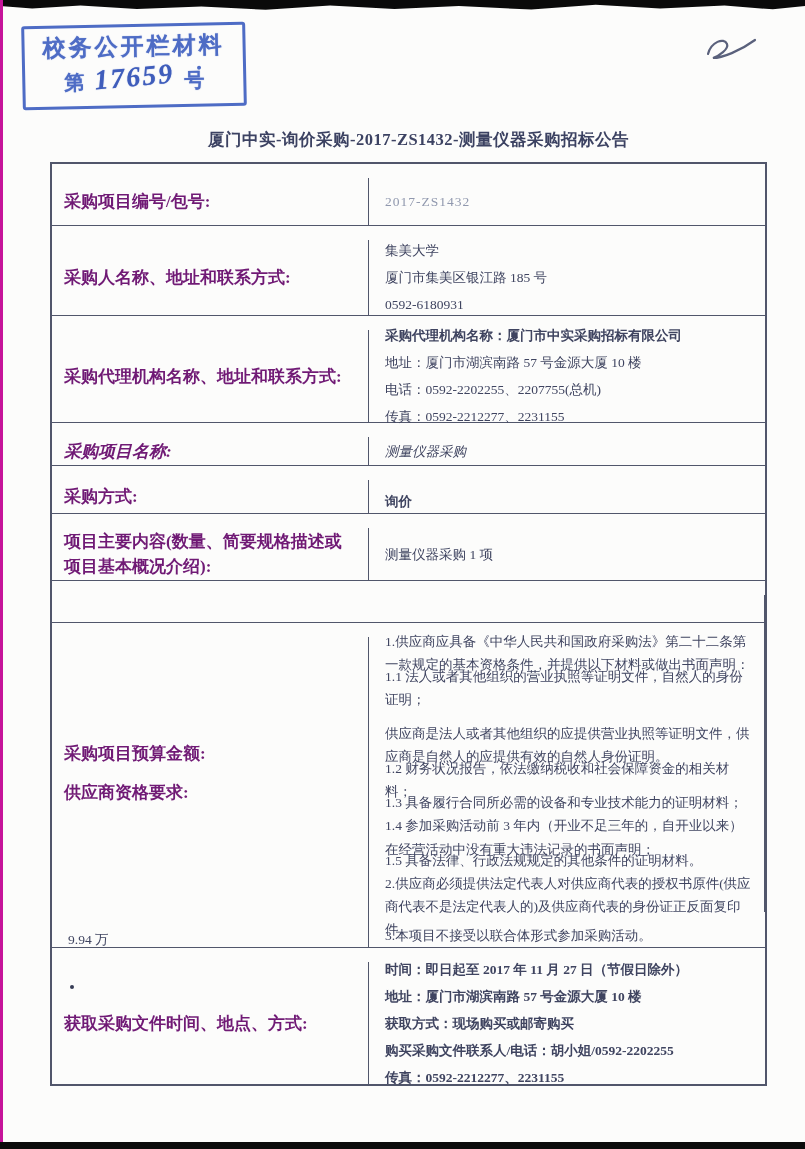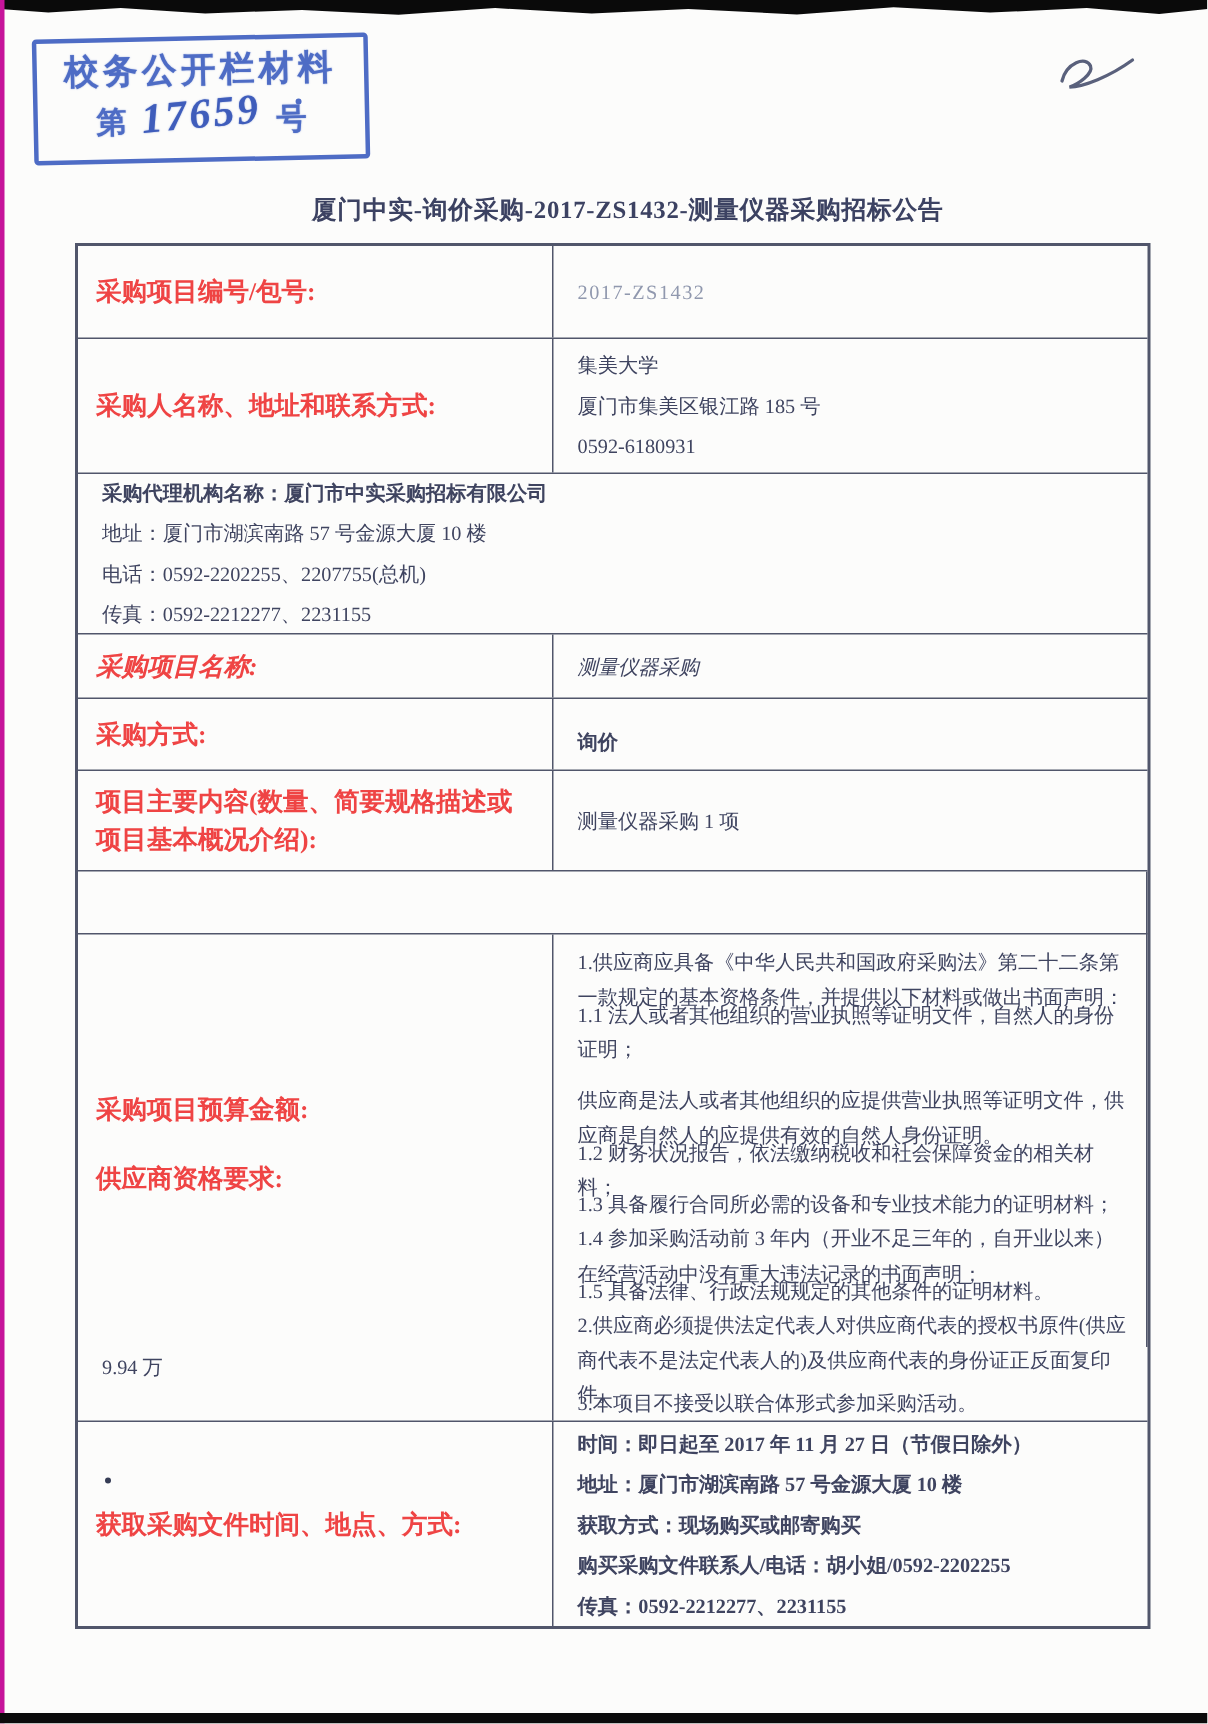"采购项目编号/包号:" .label-cell { color: #ef4444 -> #701a75; margin-top: none -> 14px }
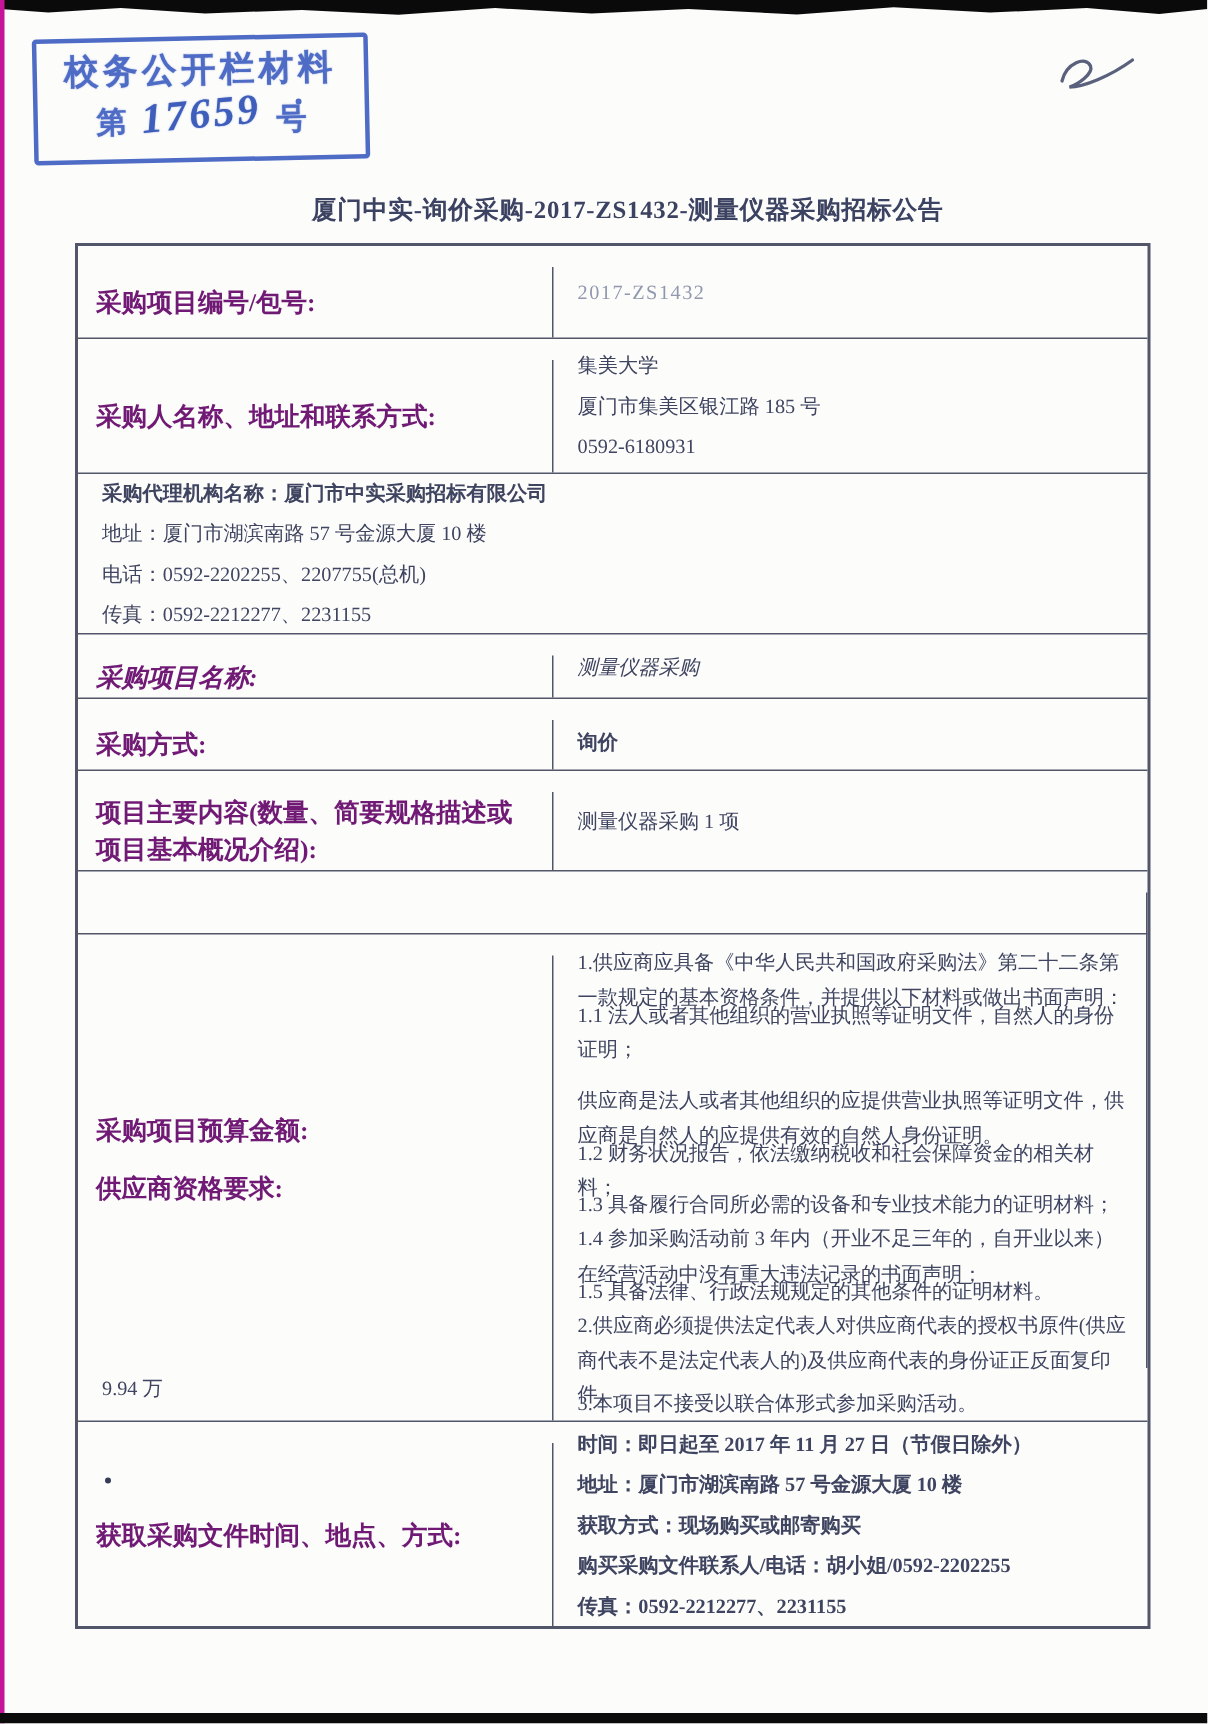"2017-ZS1432" .value-cell { padding: 0 10px 0 16px -> 14px 10px 0 16px }
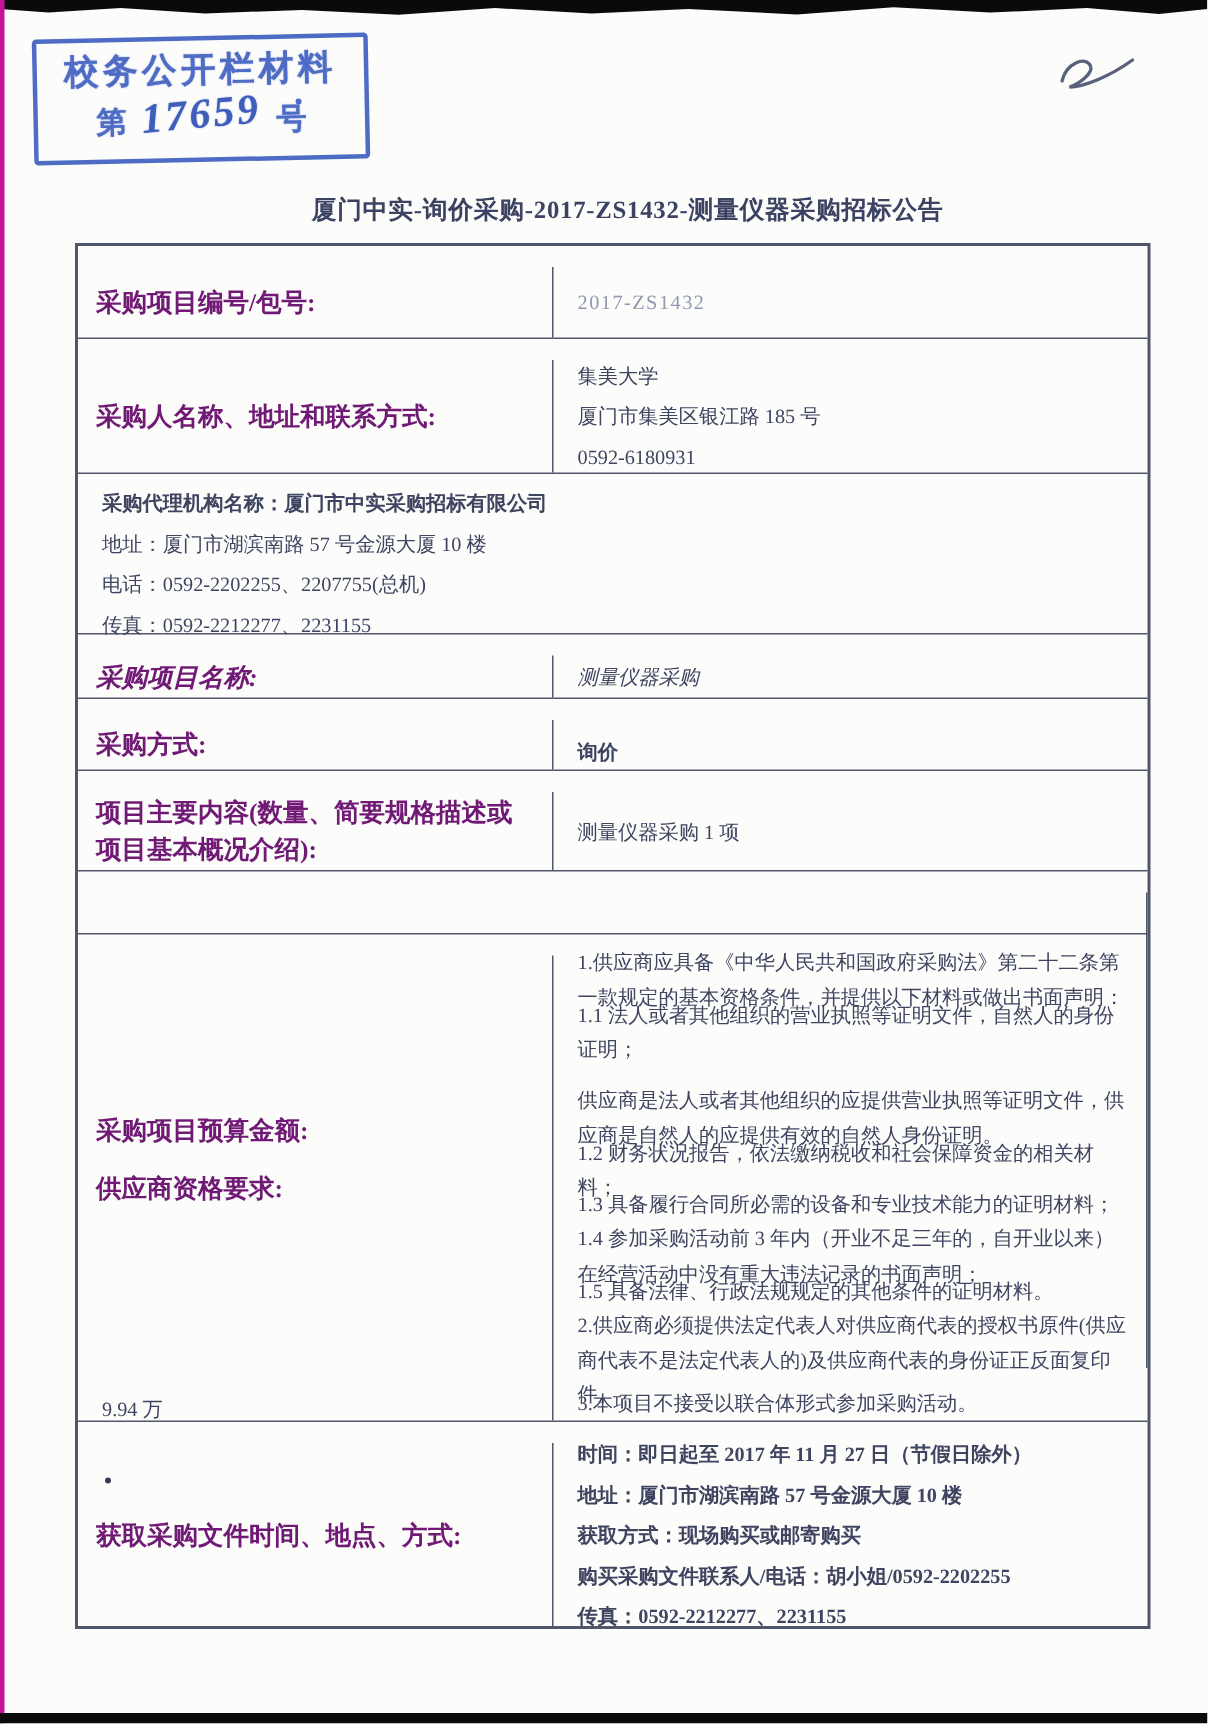"采购代理机构名称、地址和联系方式:" div.cell { html: none -> <div>采购代理机构名称、地址和联系方式:</div> }
